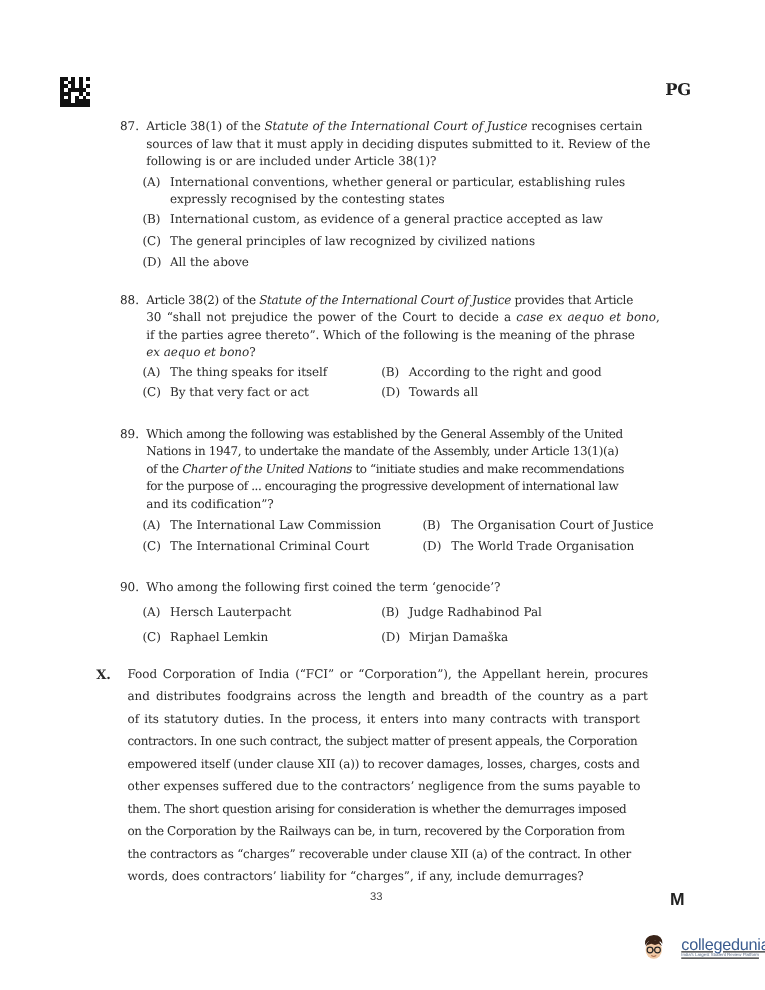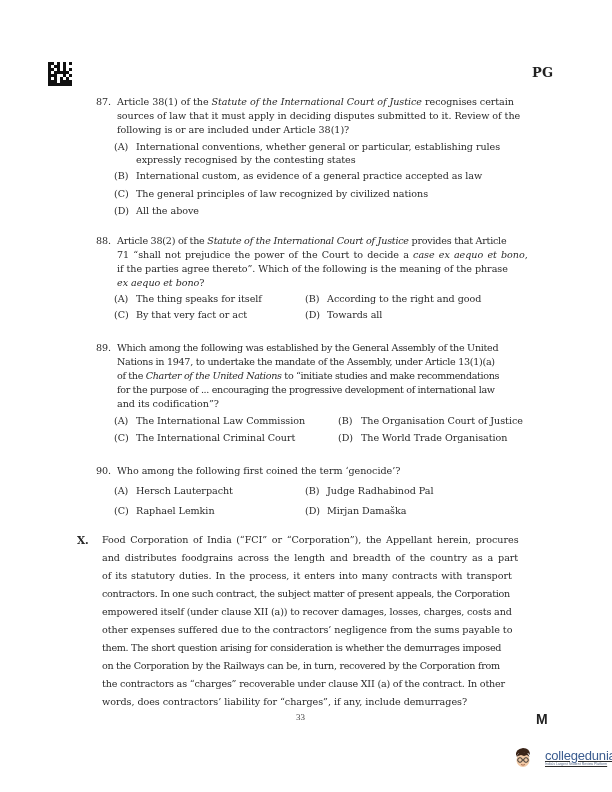"71 “shall not prejudice the" span { text: 71 -> 30 }
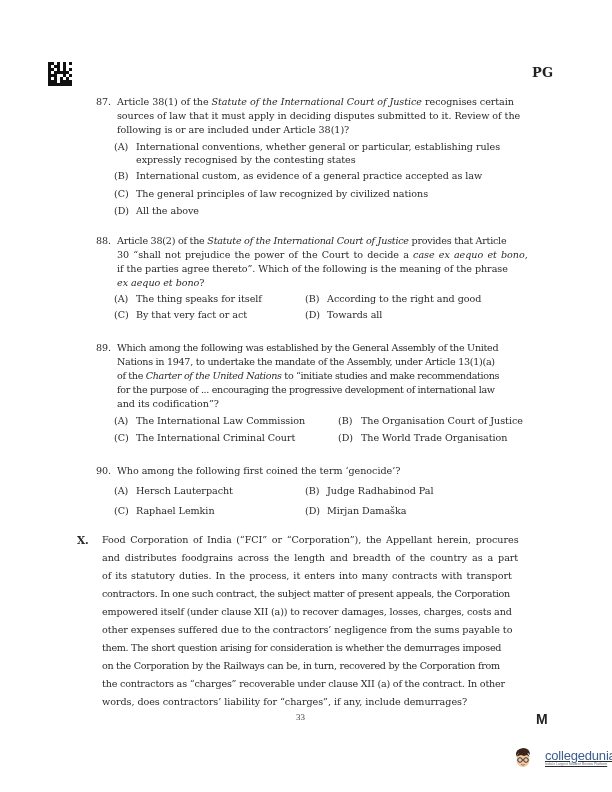"33" .page-num { font-family: Liberation Serif, serif -> Liberation Sans, sans-serif }
